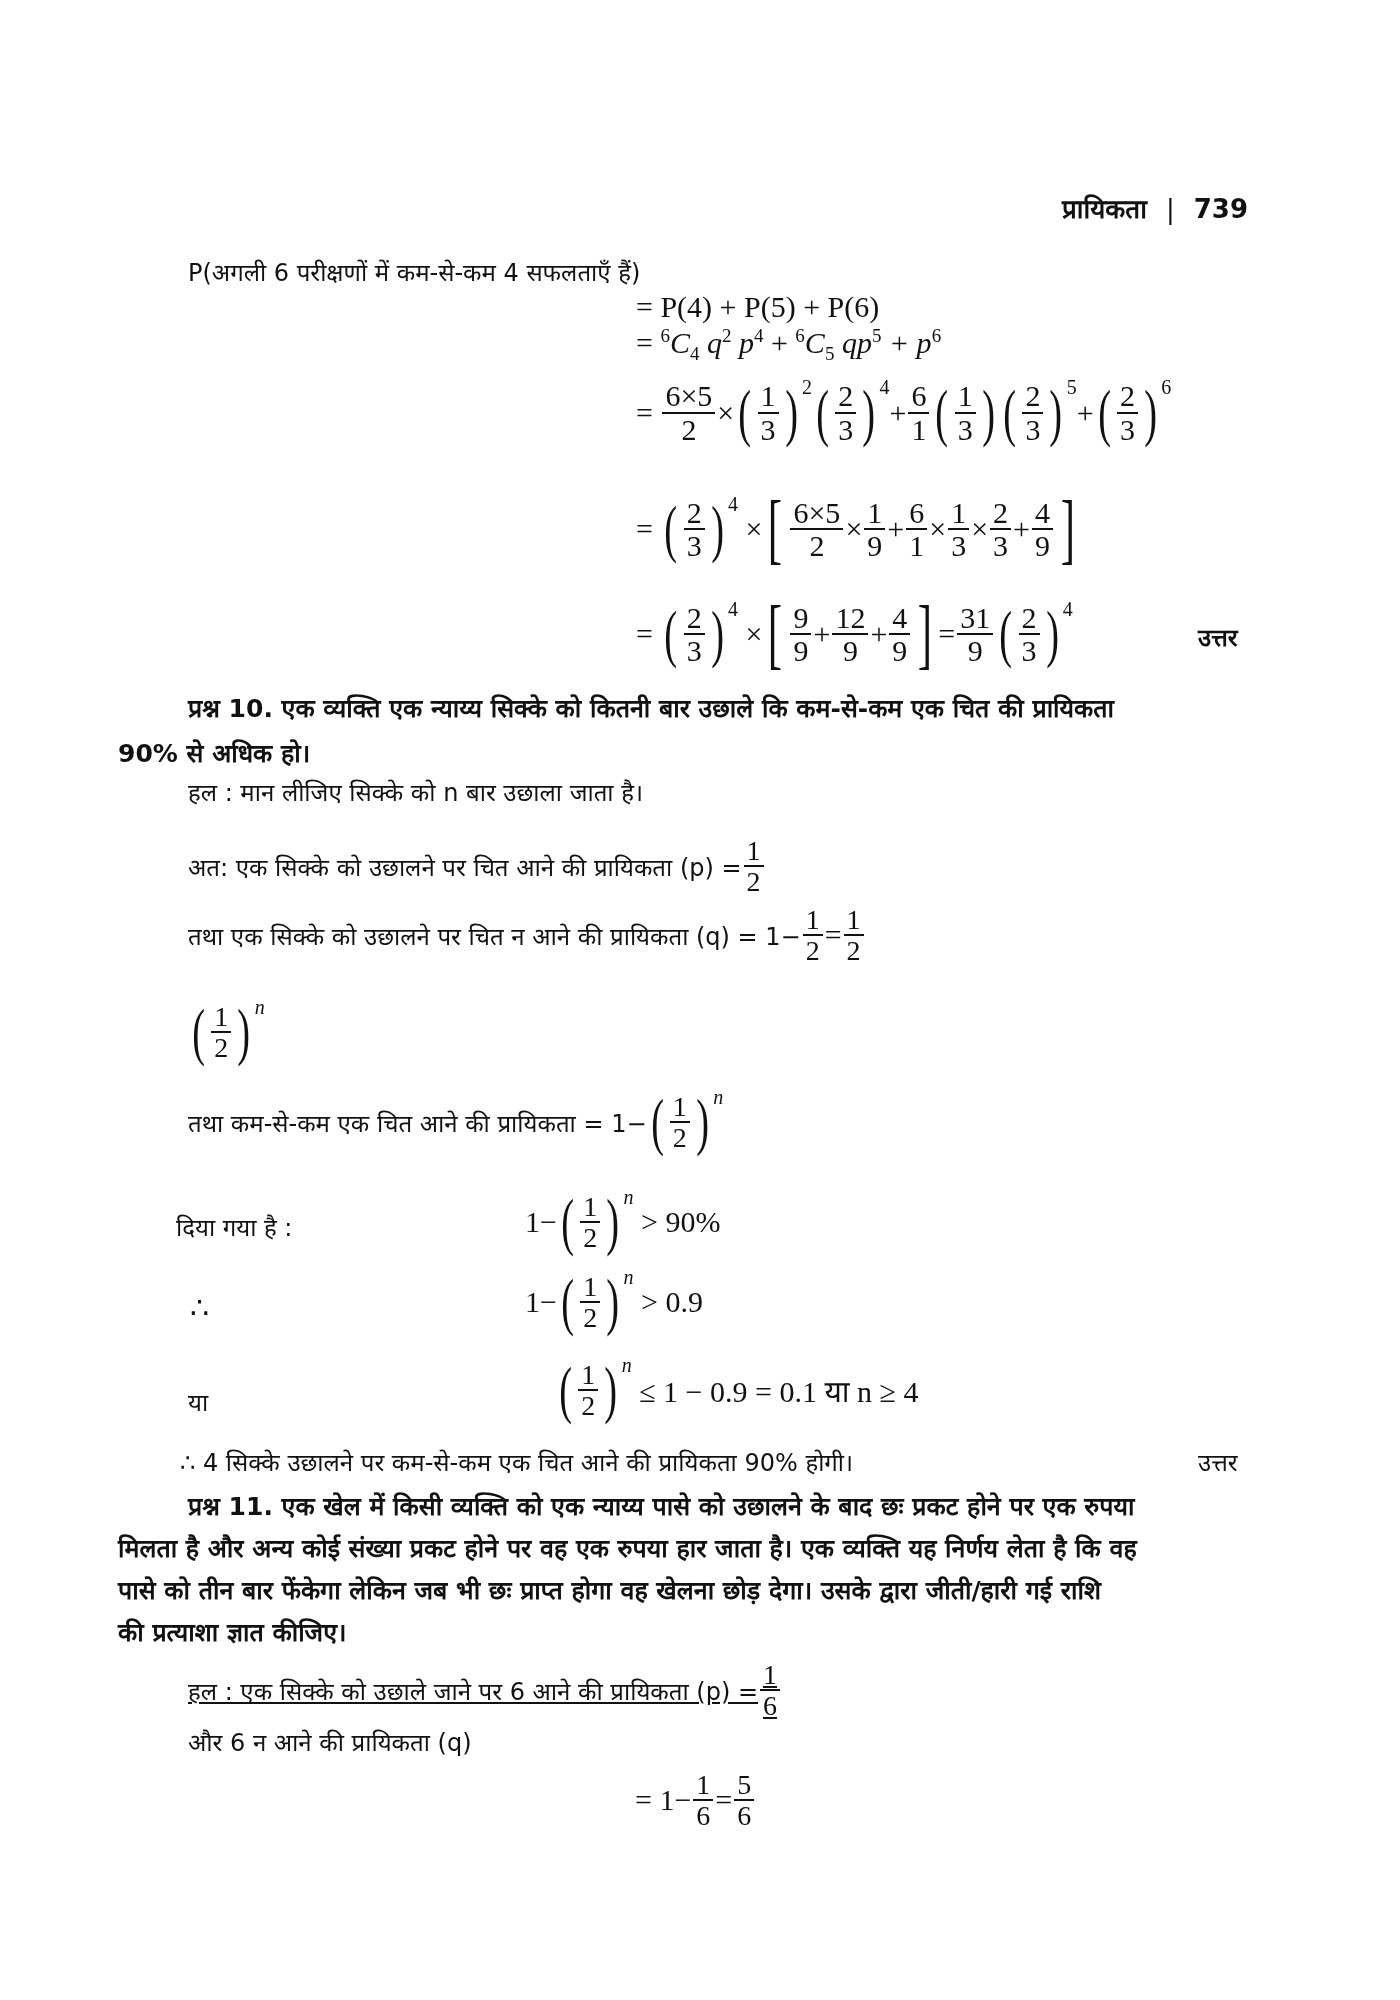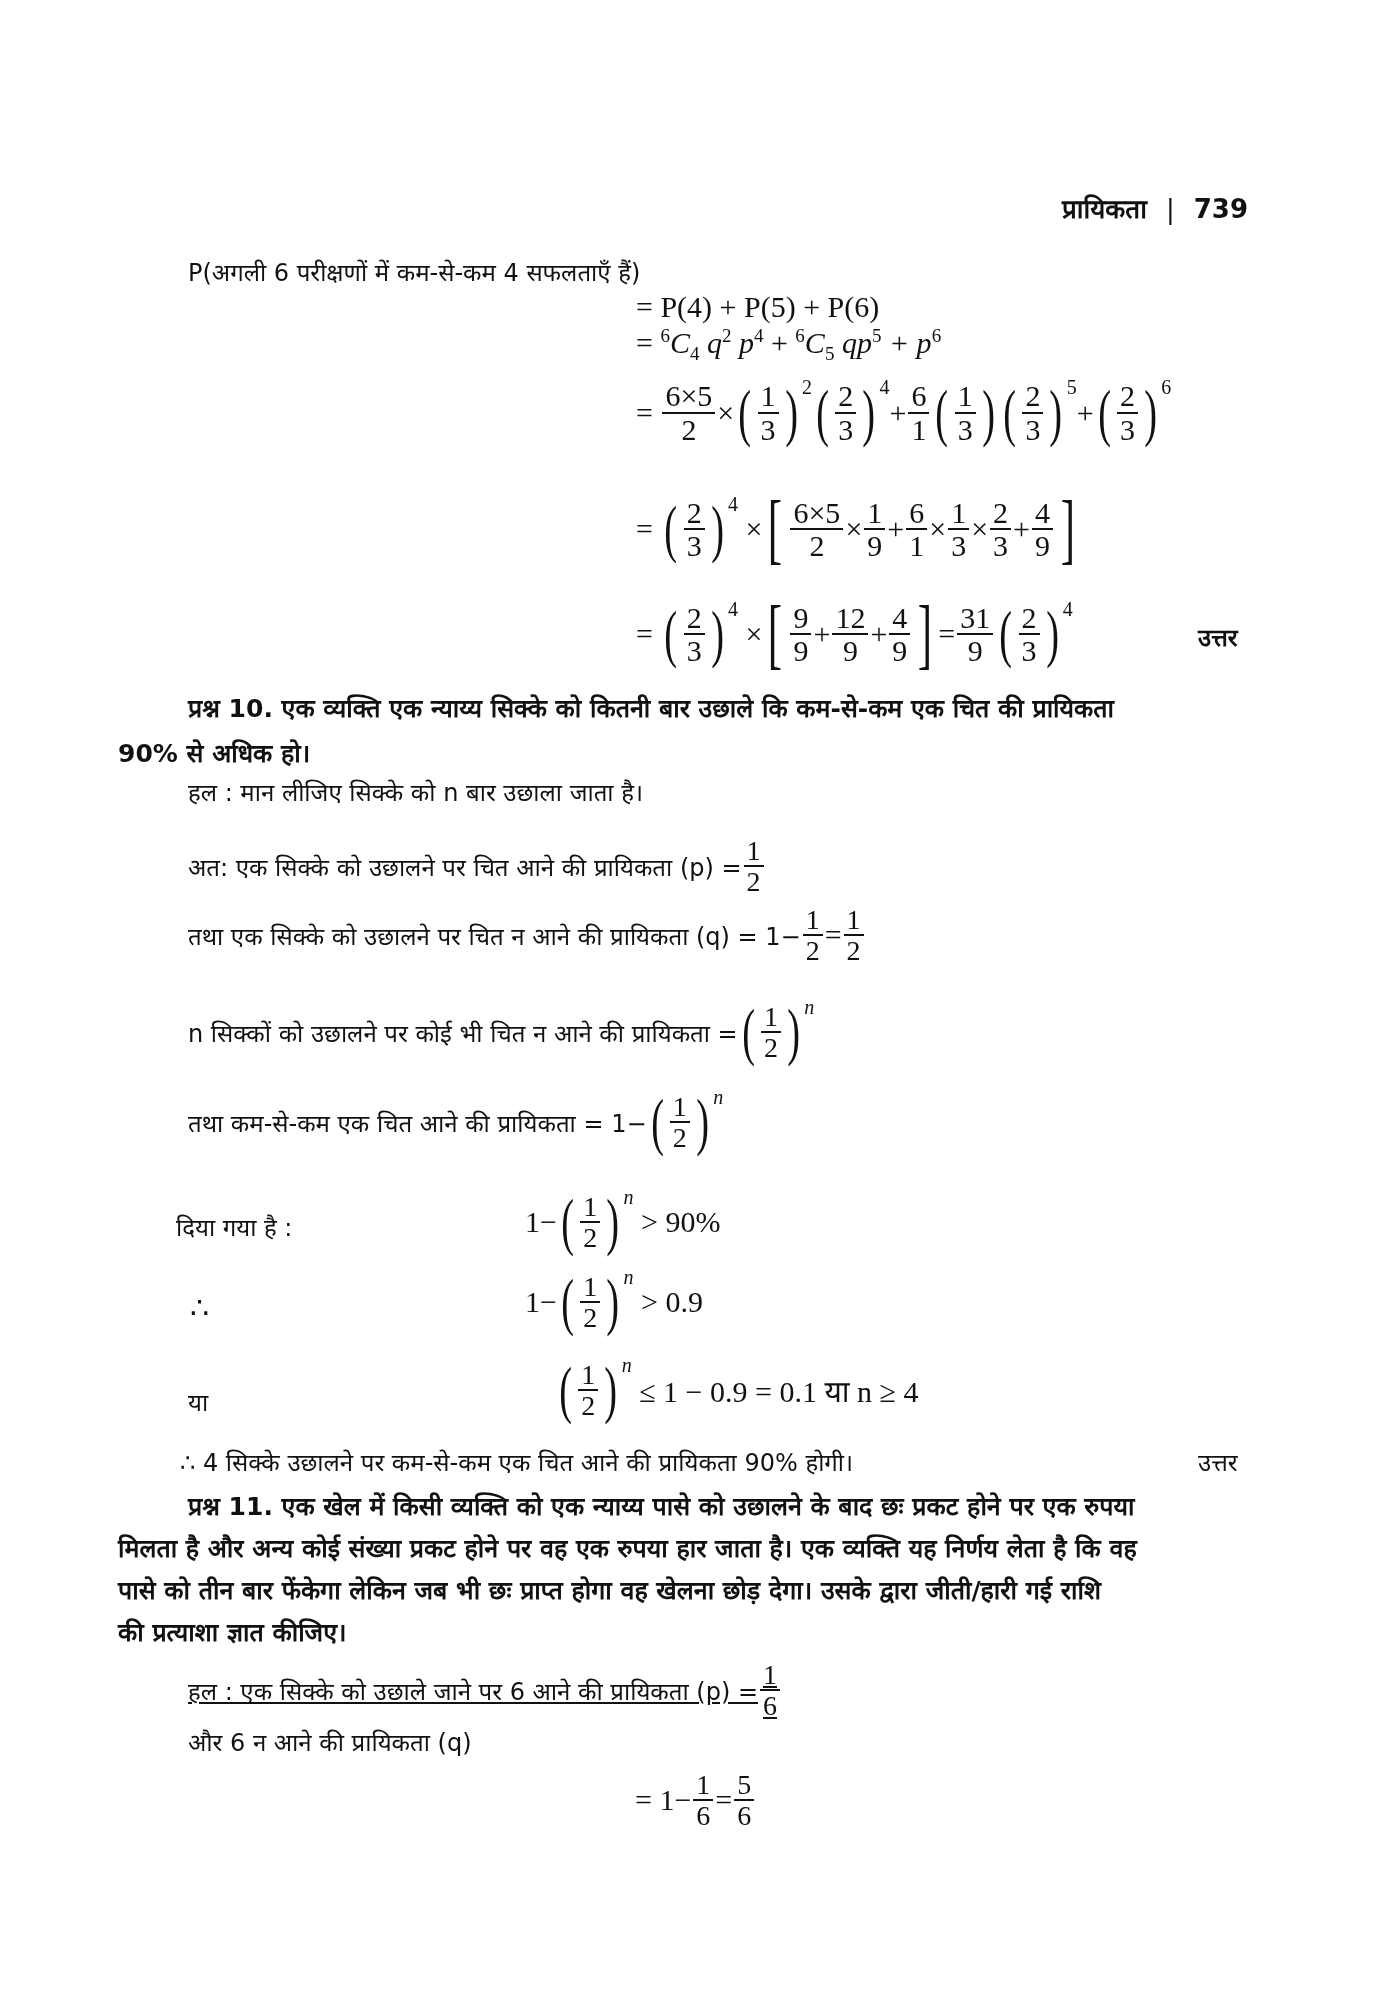"n सिक्कों को उछालने पर" span { html: <span>n सिक्कों को उछालने पर कोई भी चित न आने की प्रायिकता =</span> -> none }
